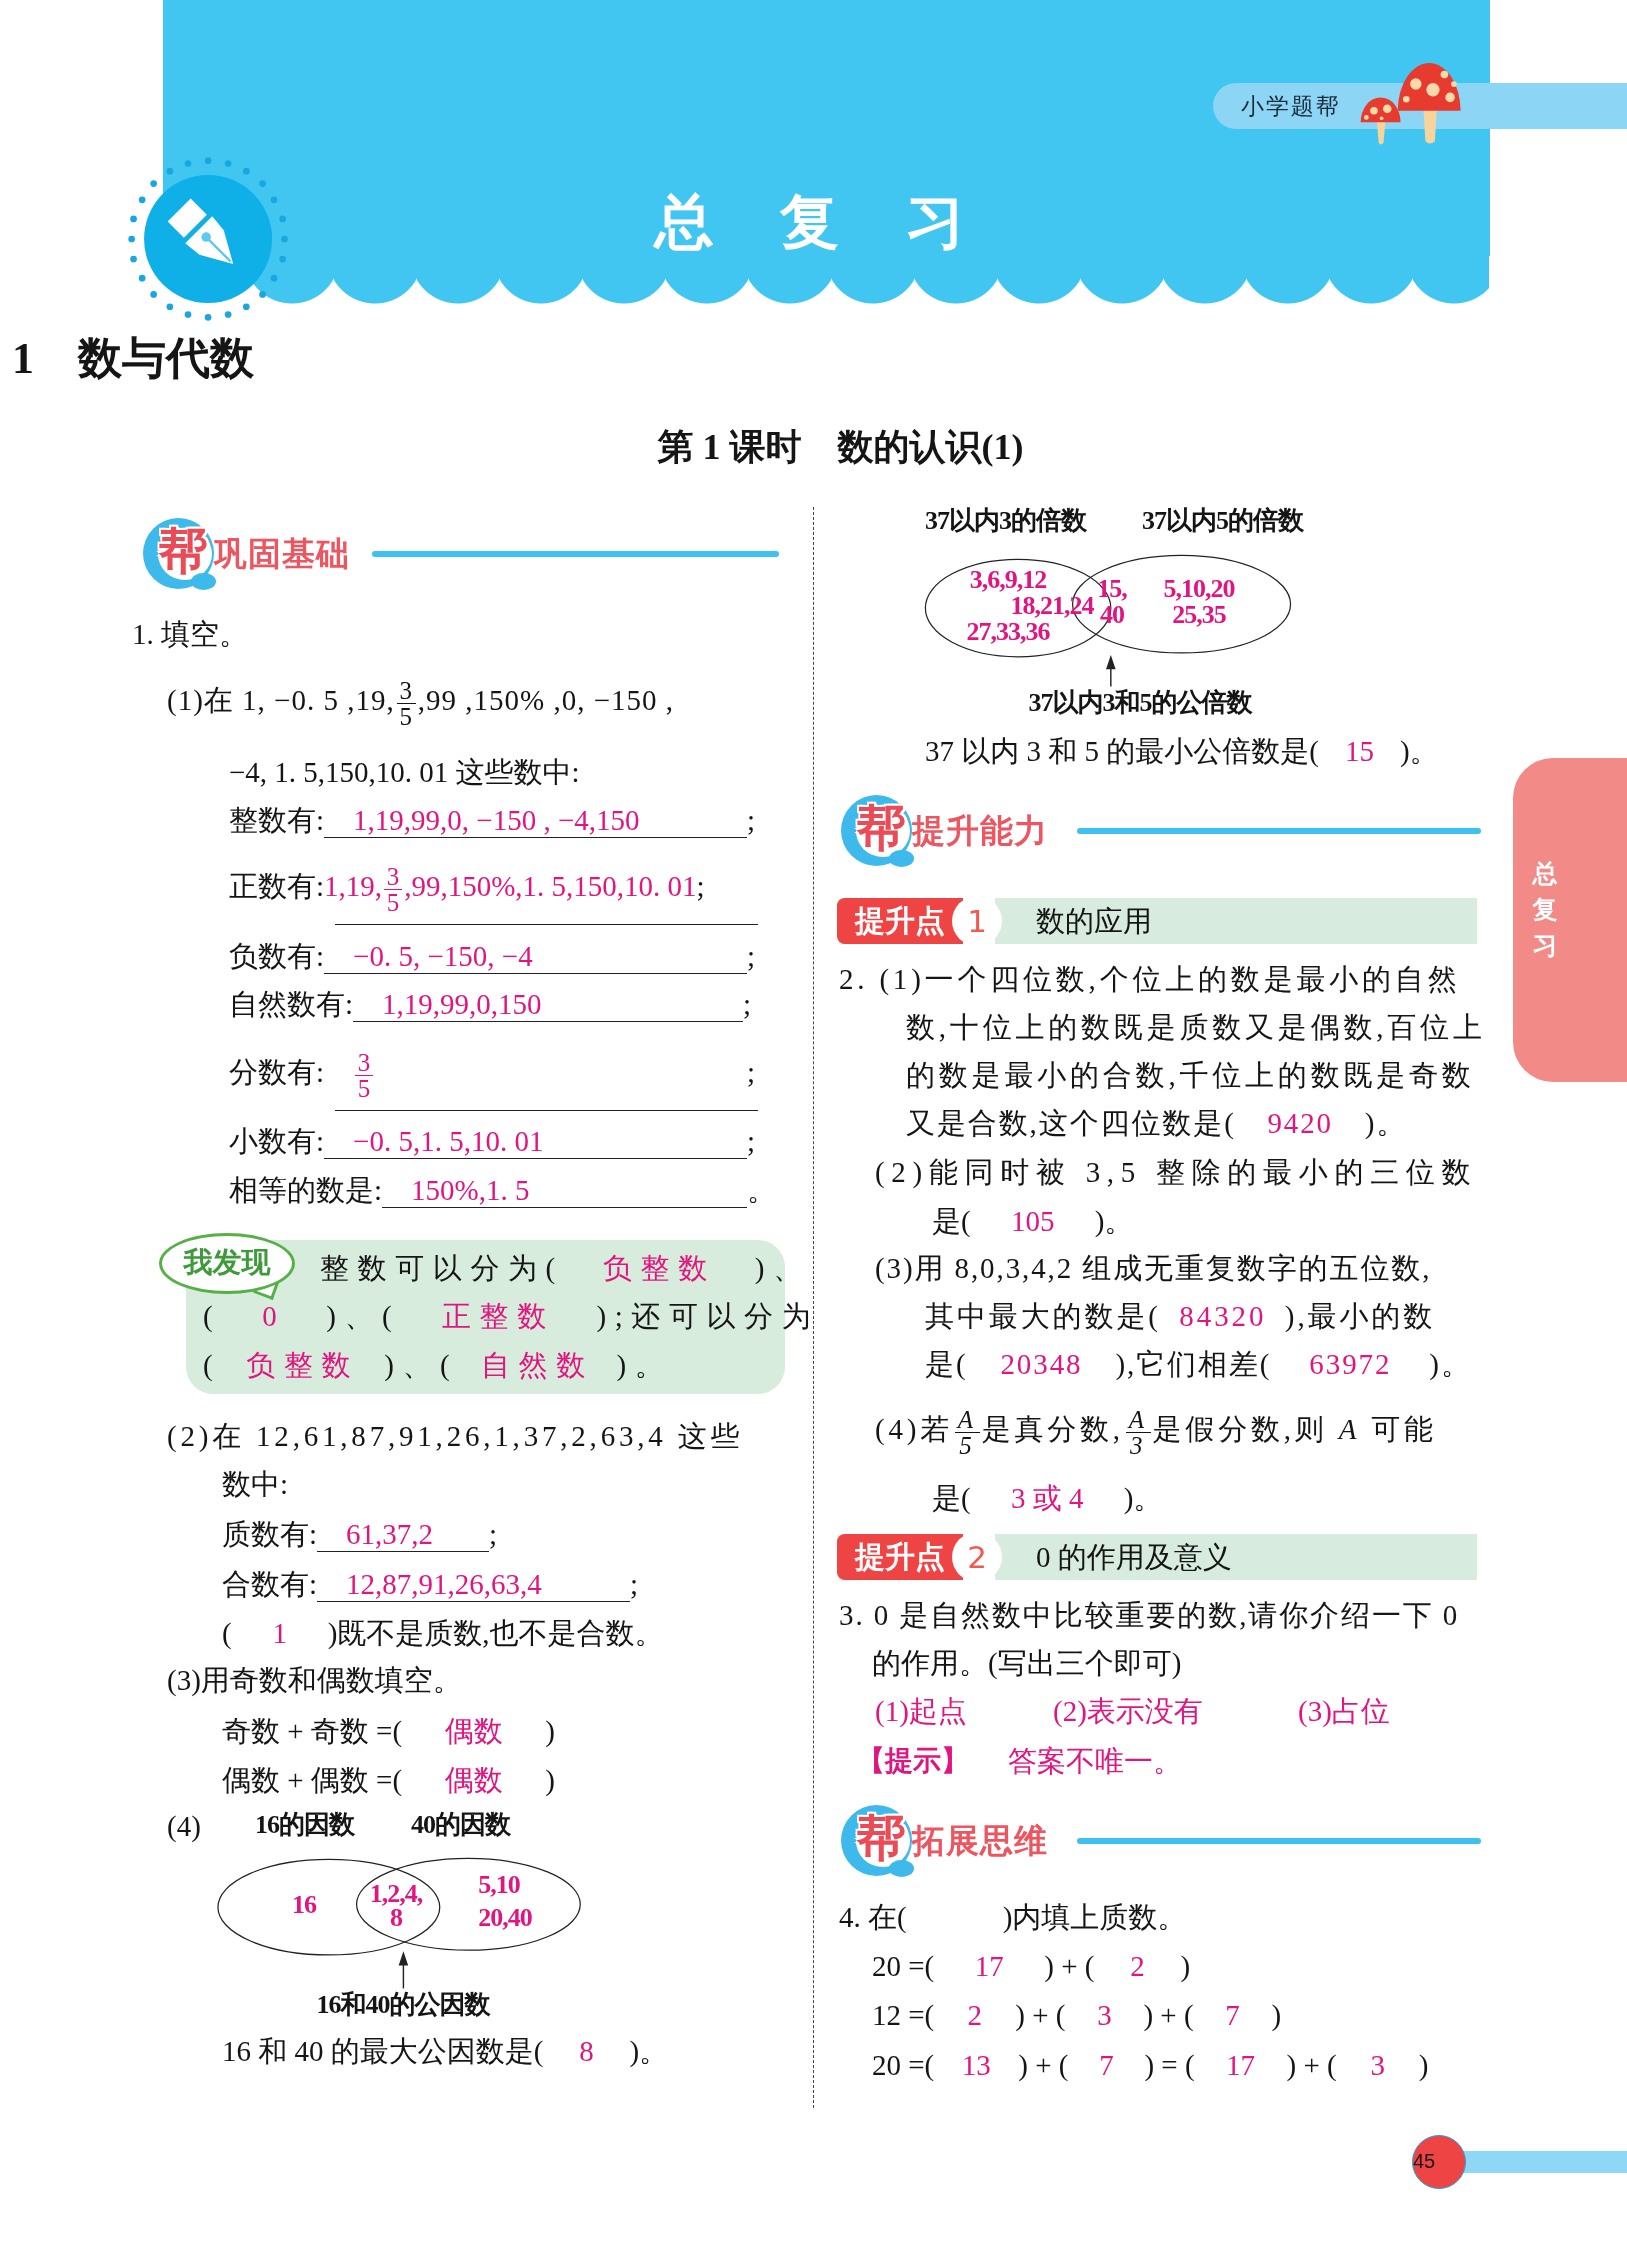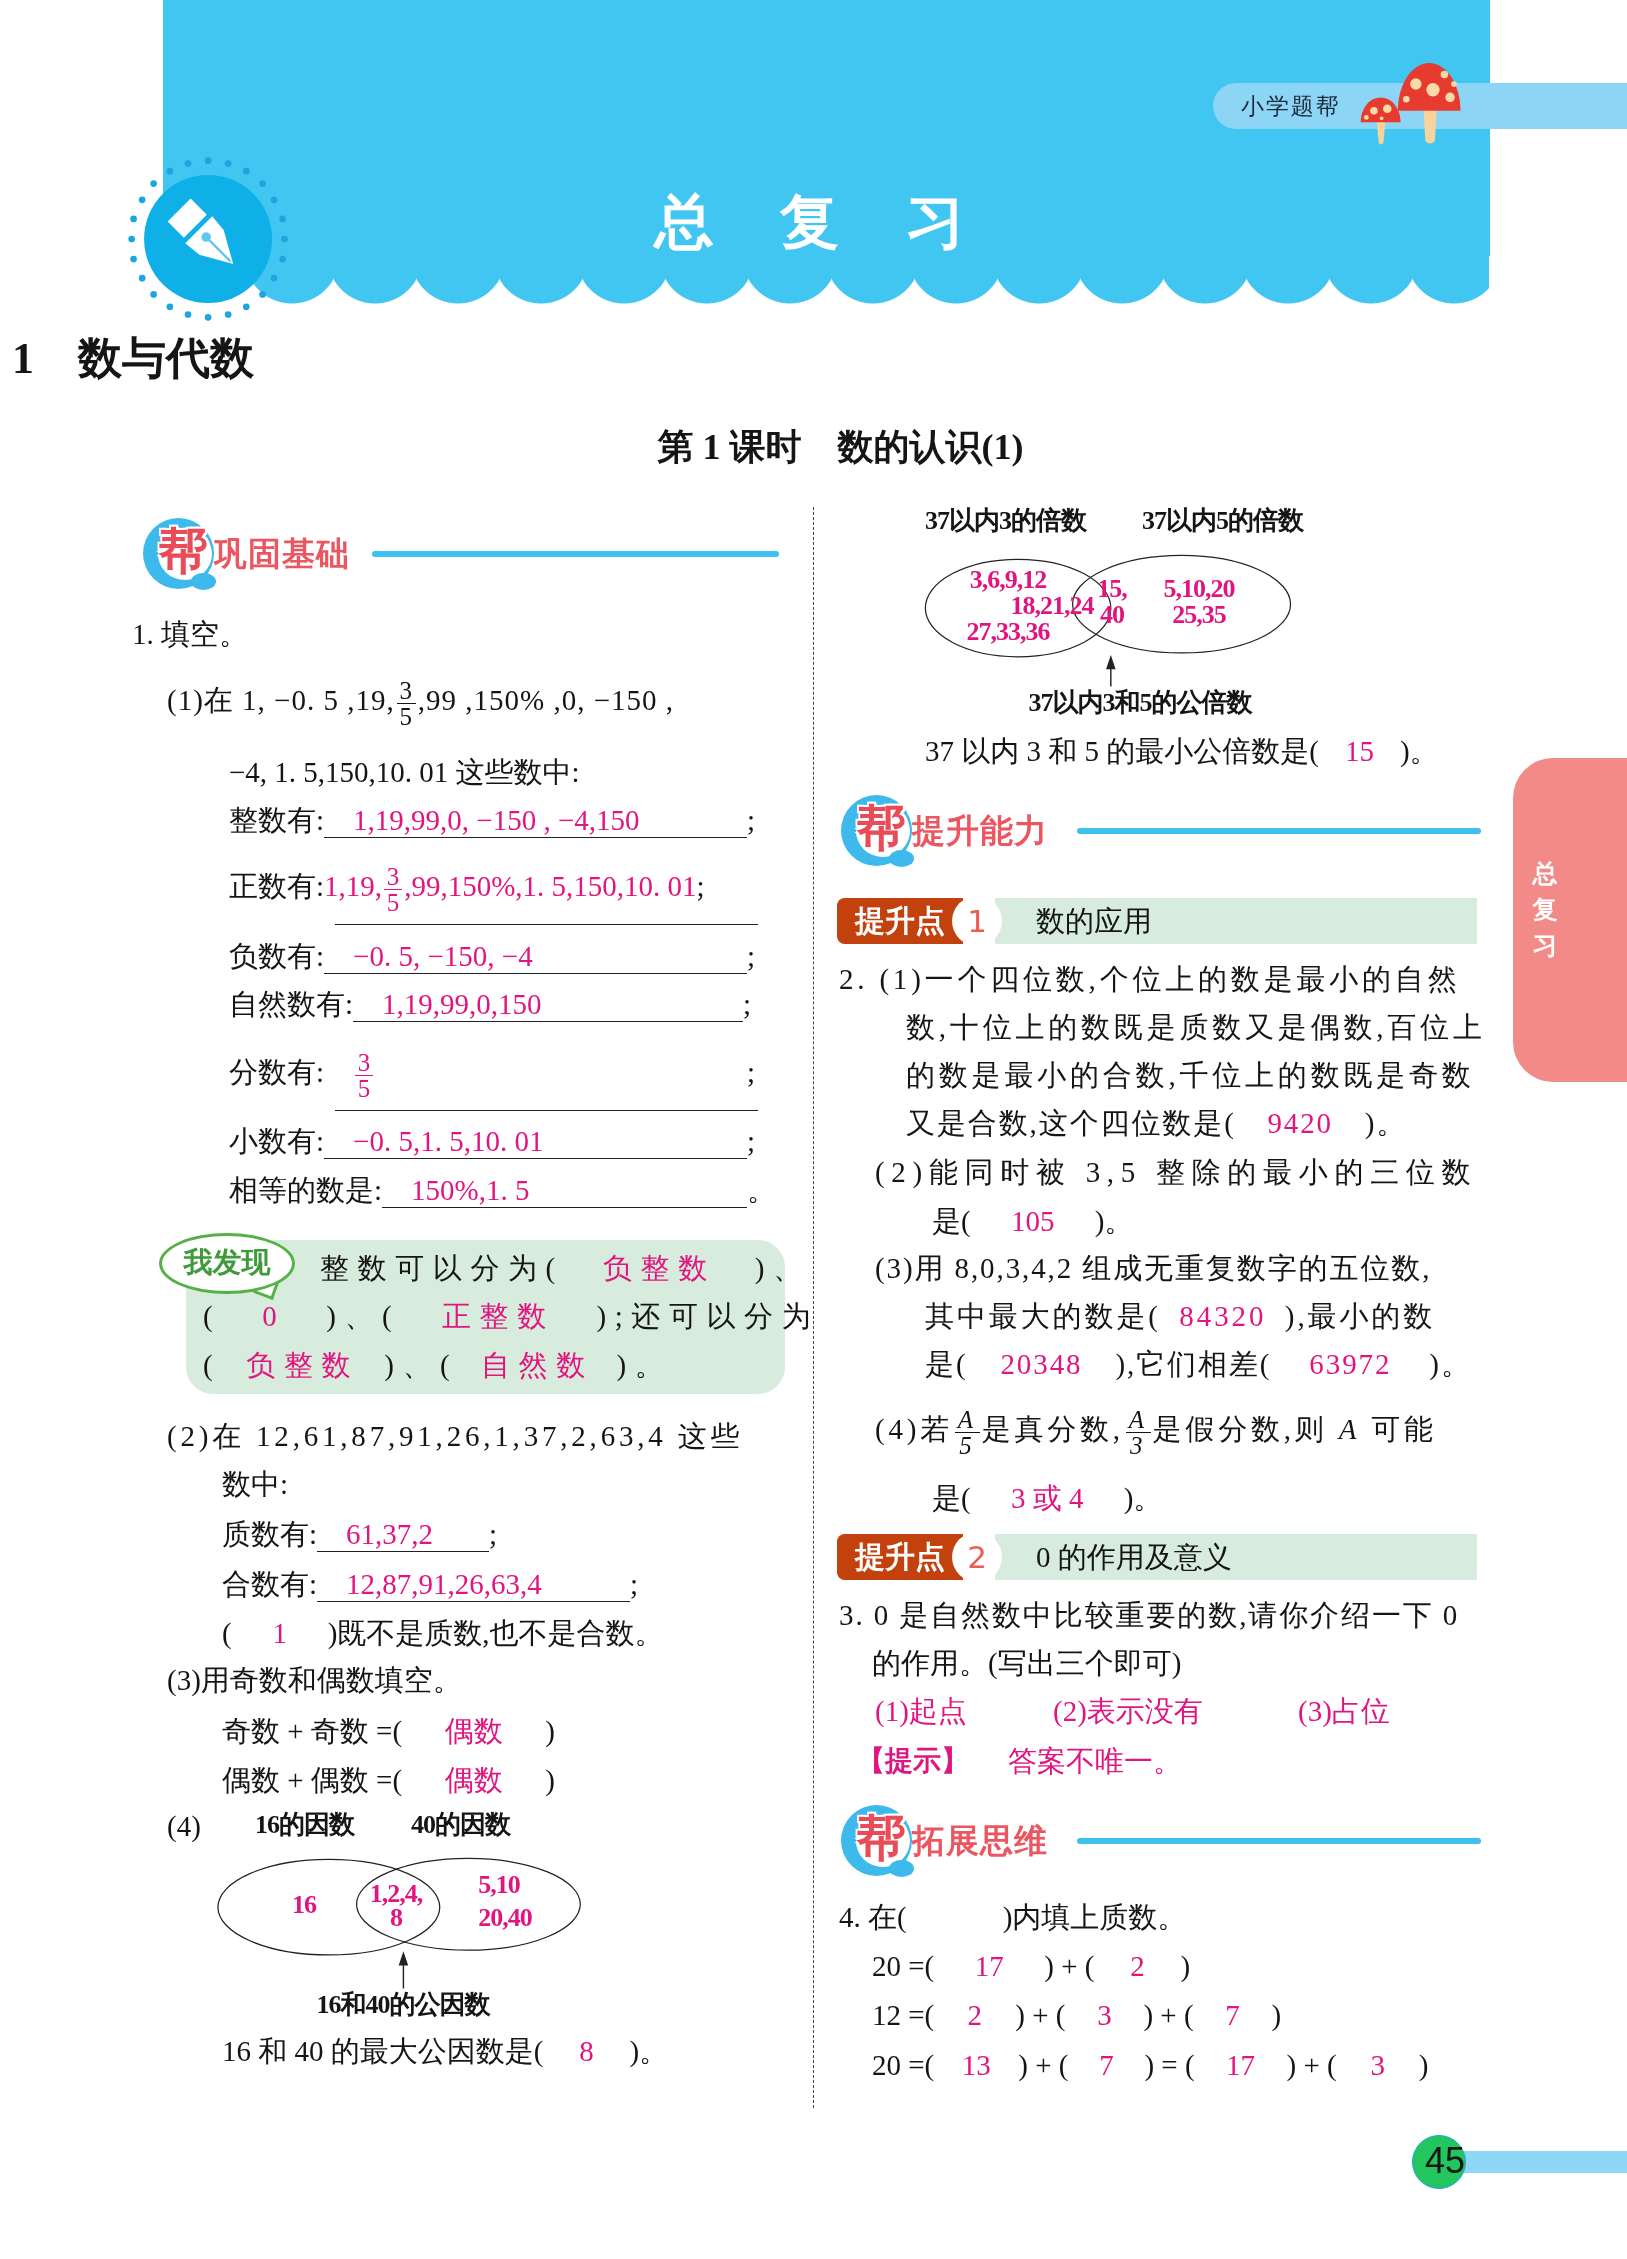"提升点" .pt-lbl { background: #c2410c -> #ef4444 }
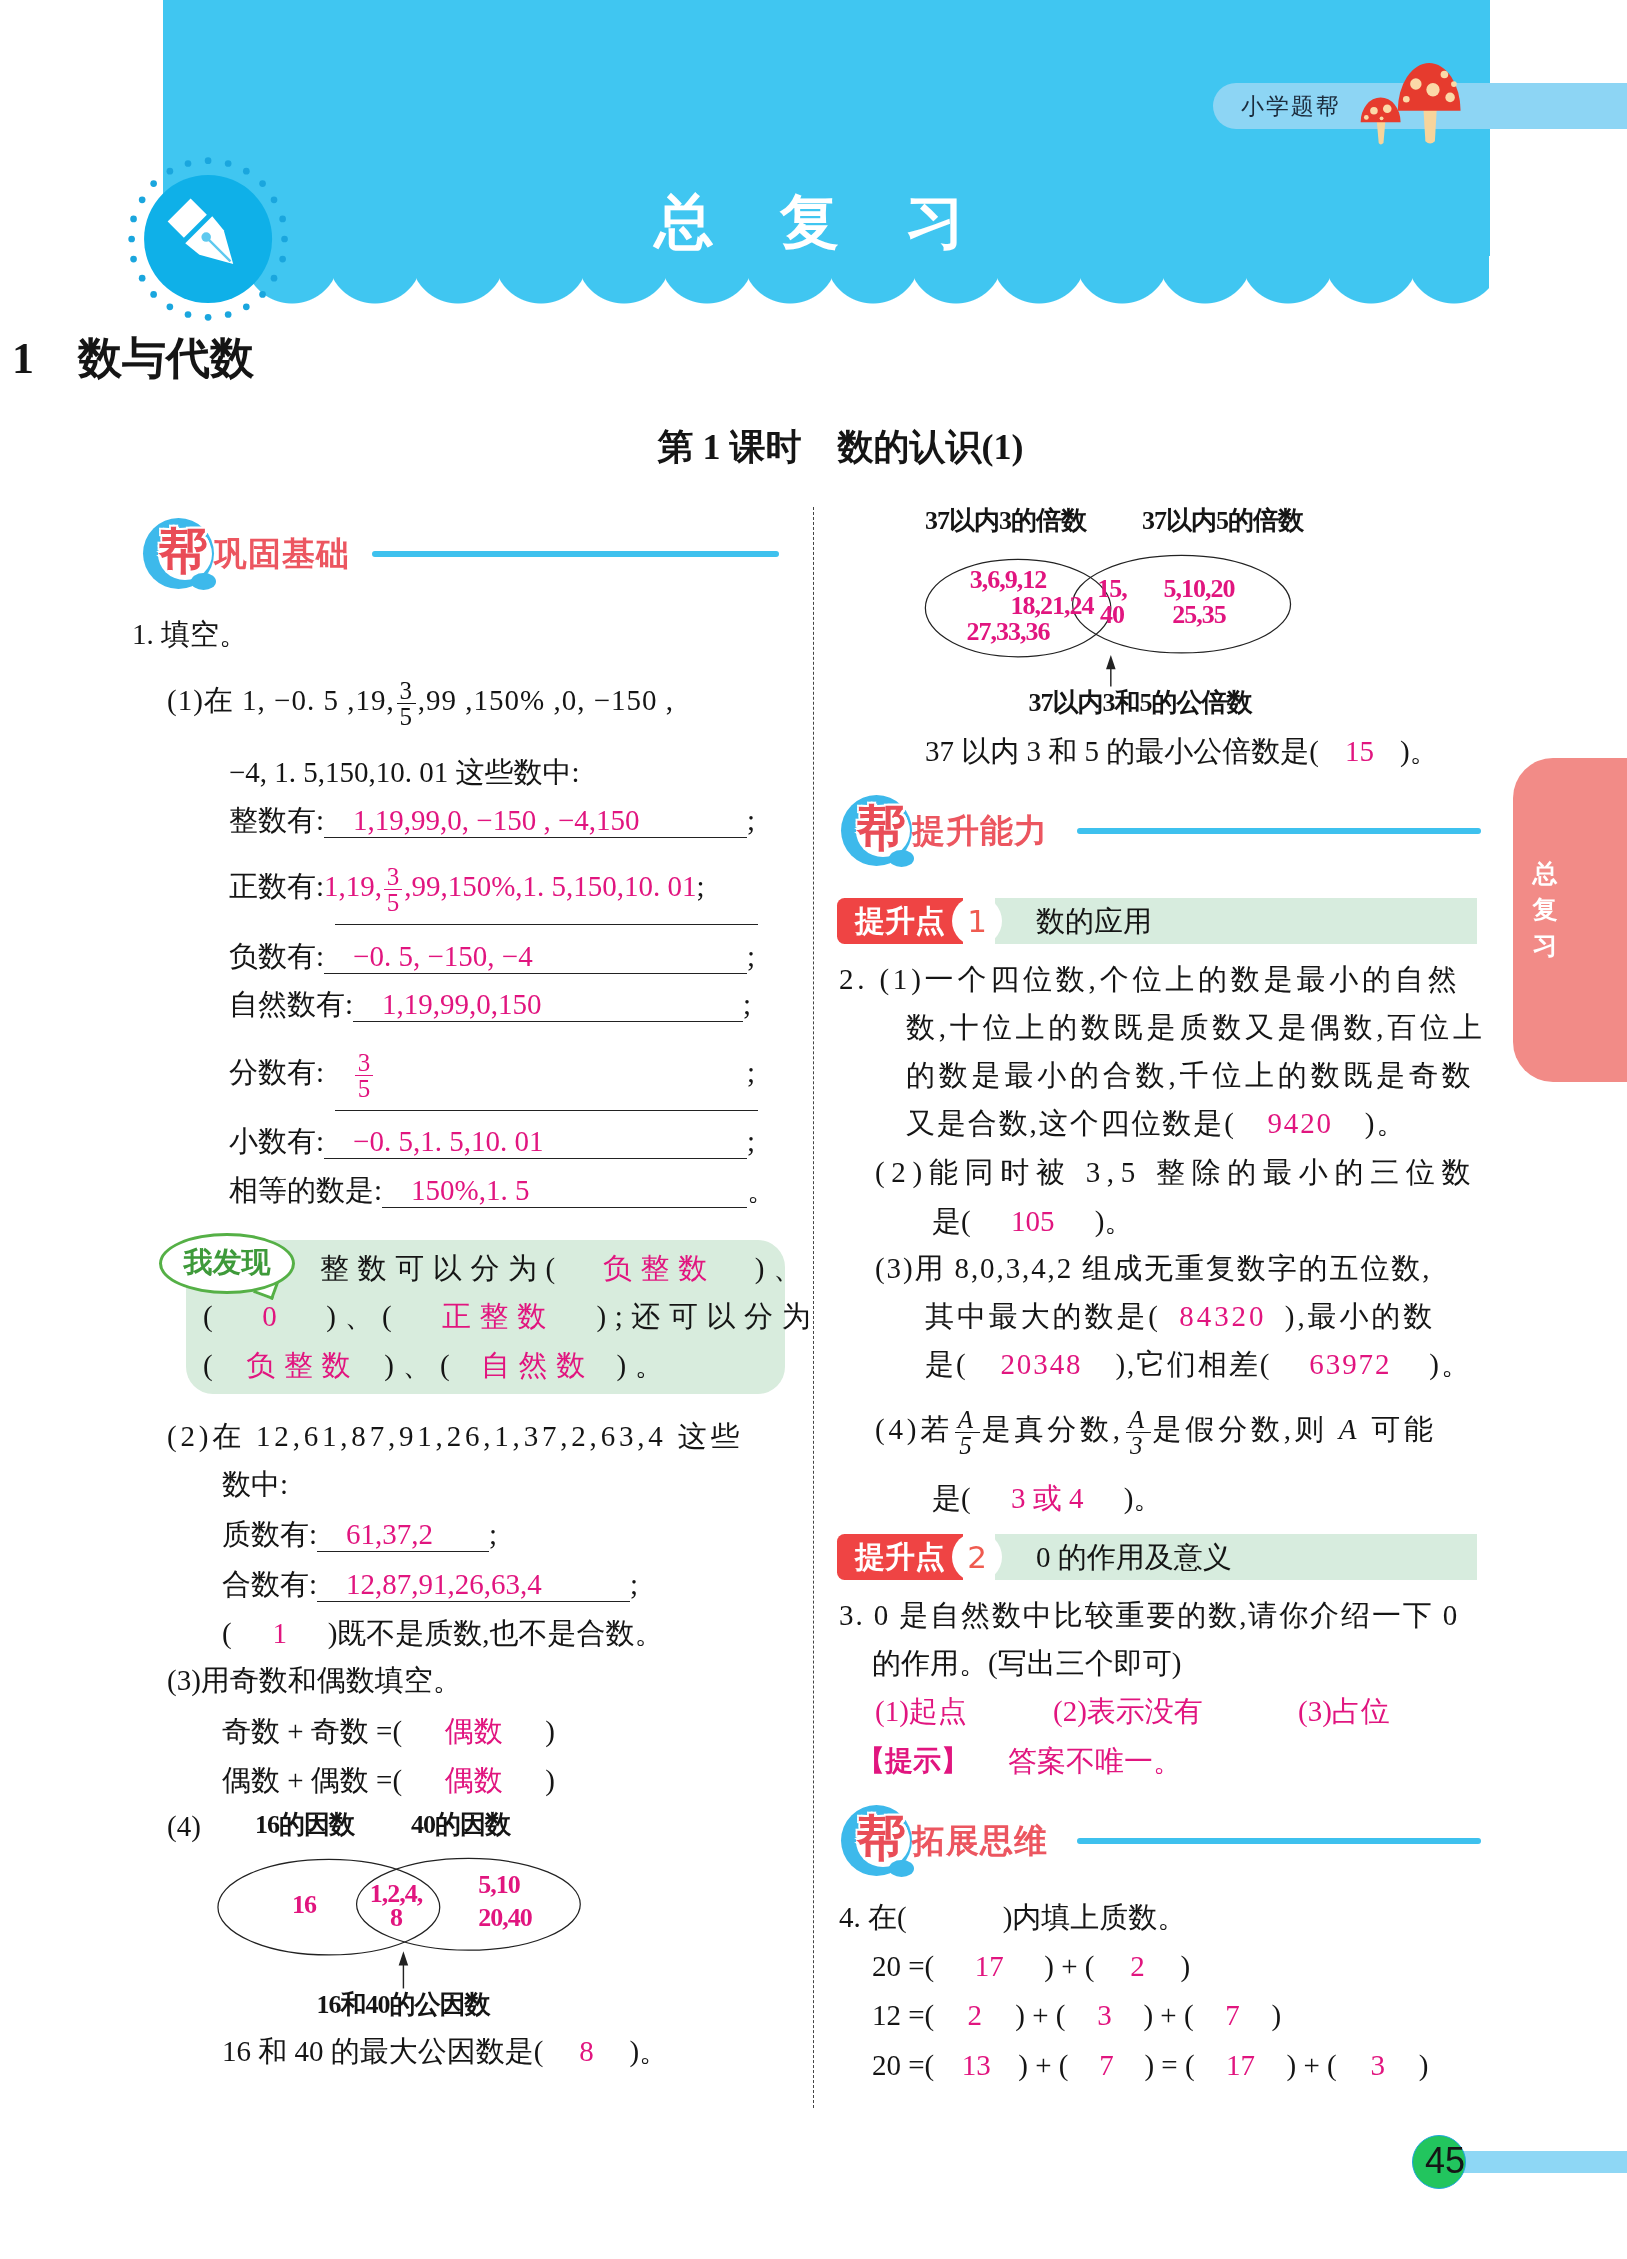"45" .pn-circle { background: #22c55e -> #ef4444; font-size: 36px -> 20px; text-align: right -> left }
